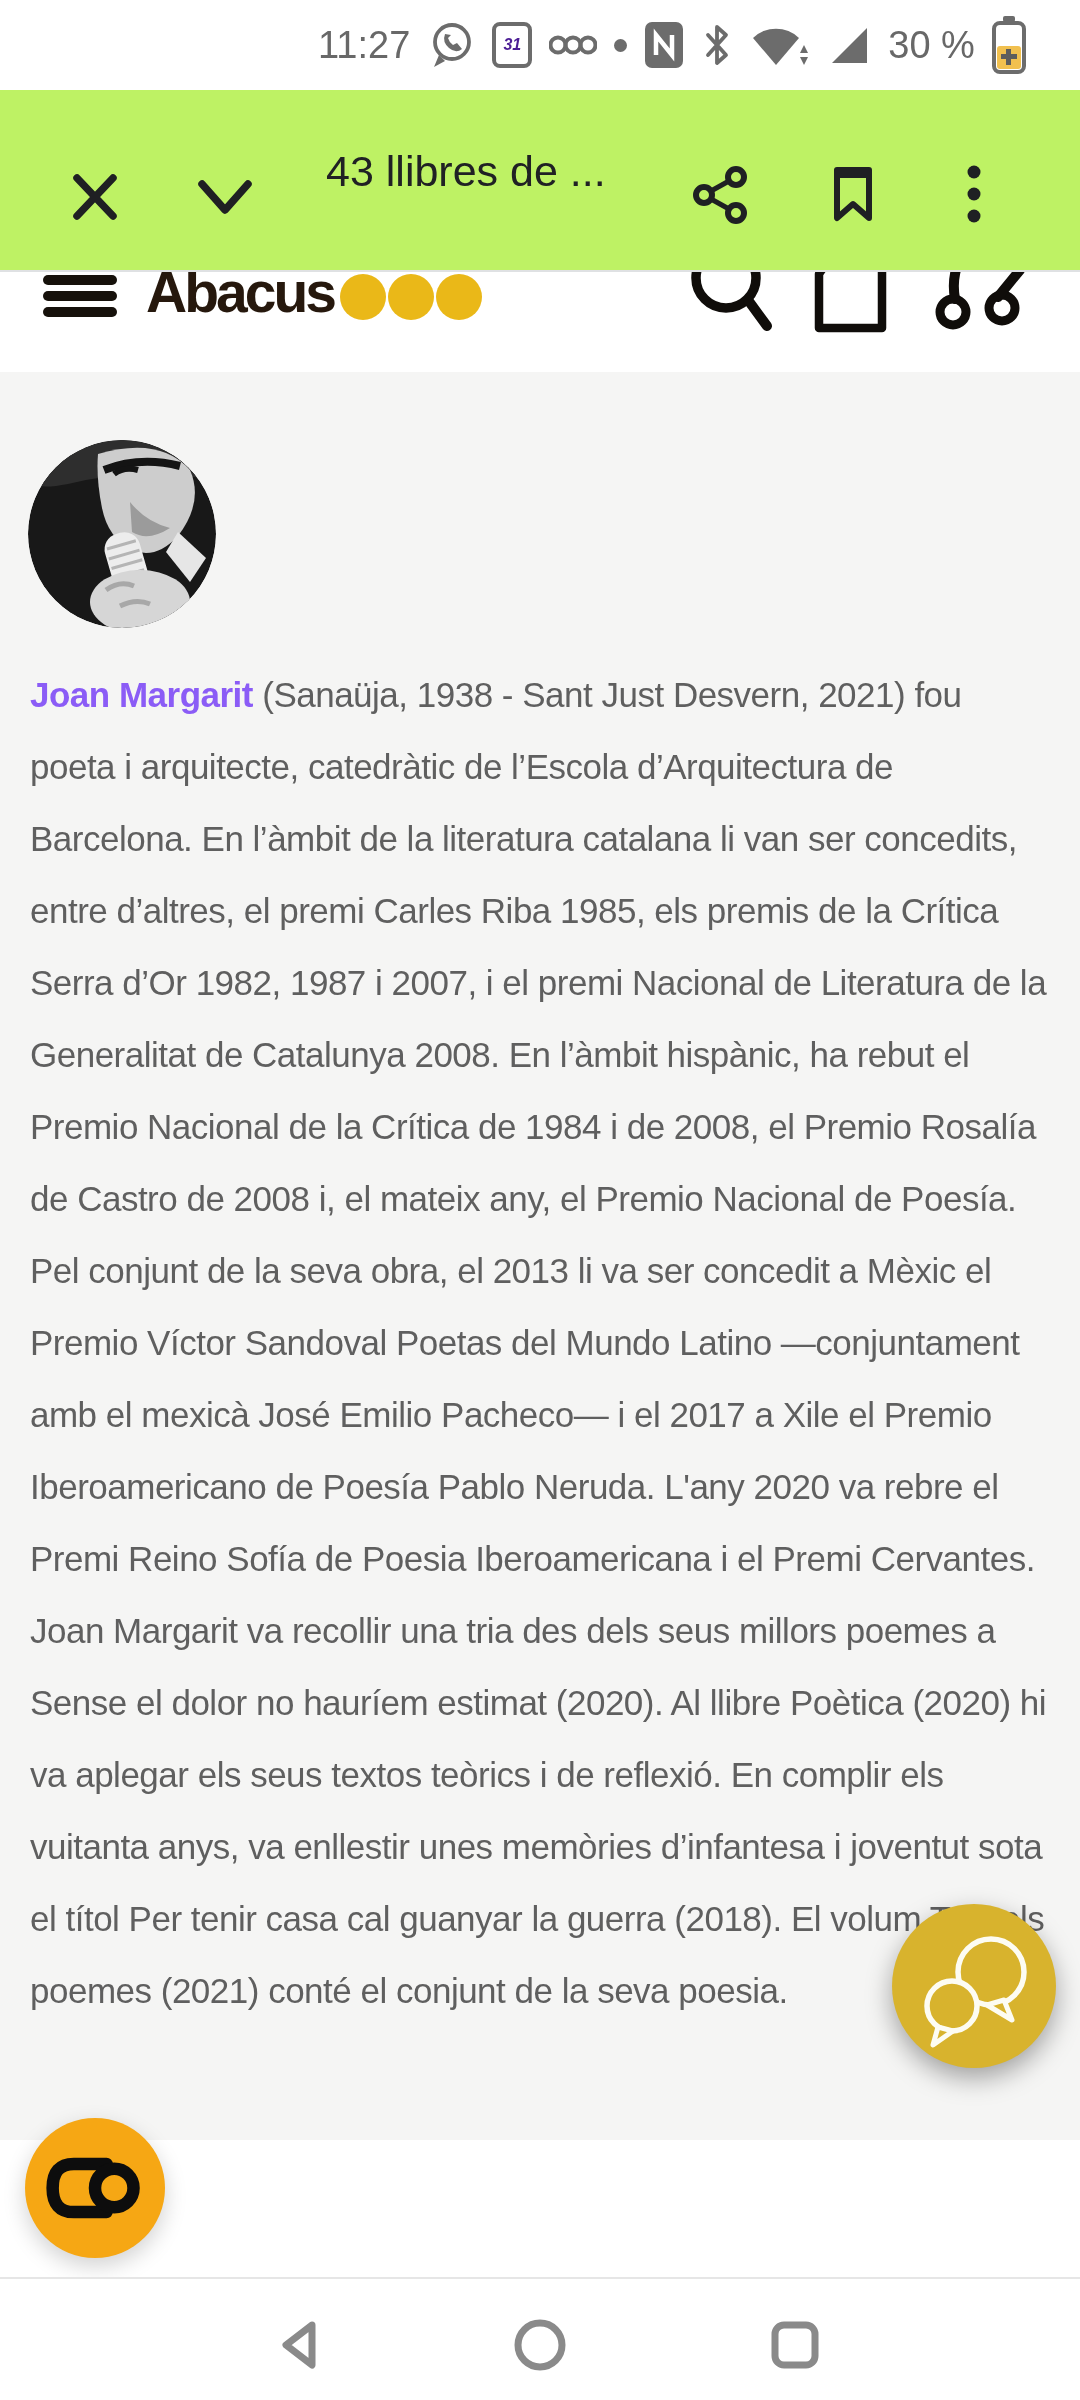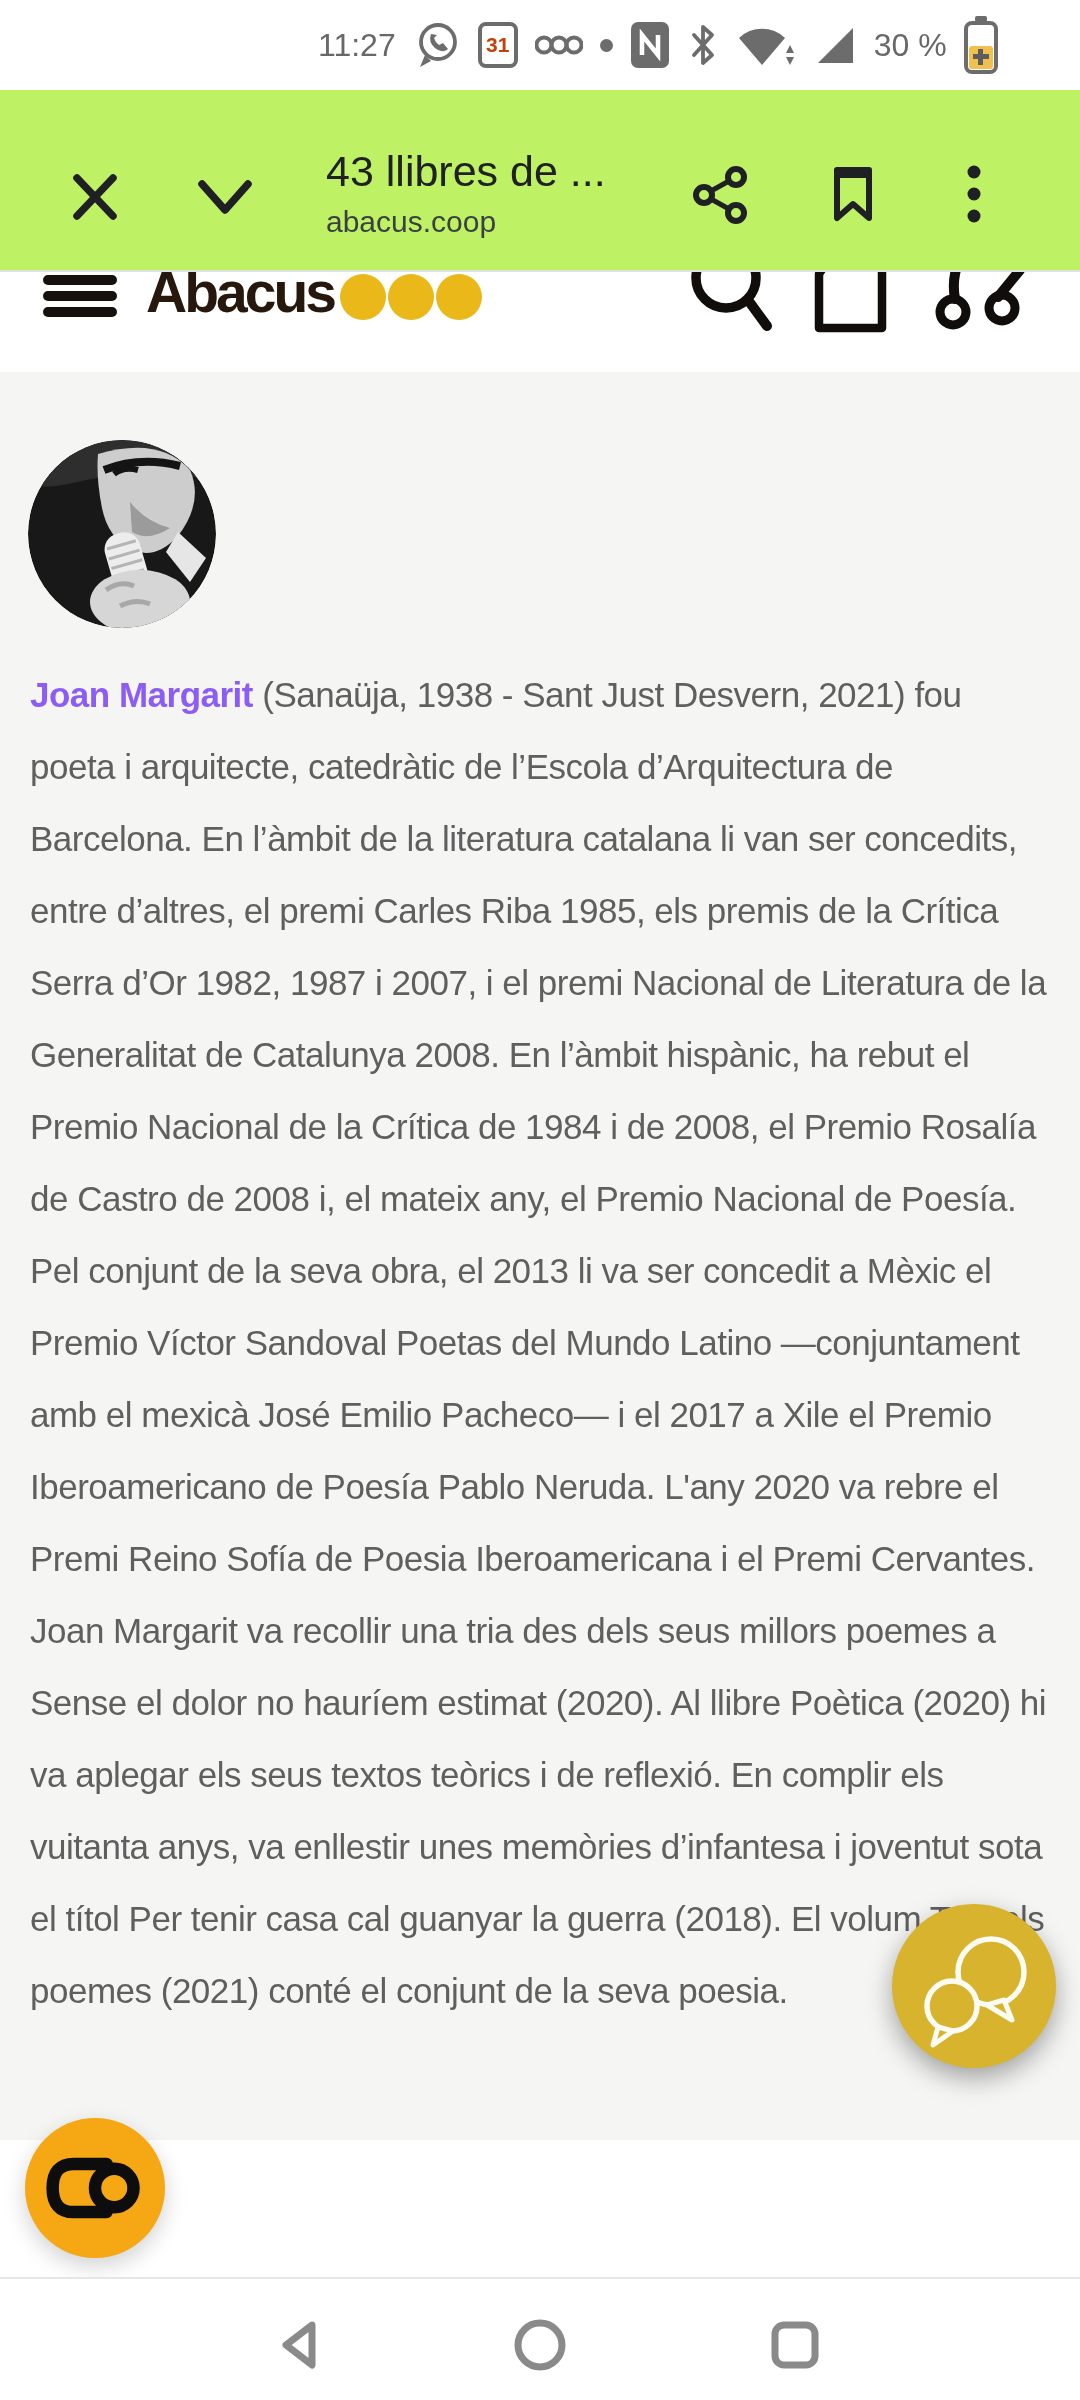"11:27" .status-time { font-size: 32px -> 38px }
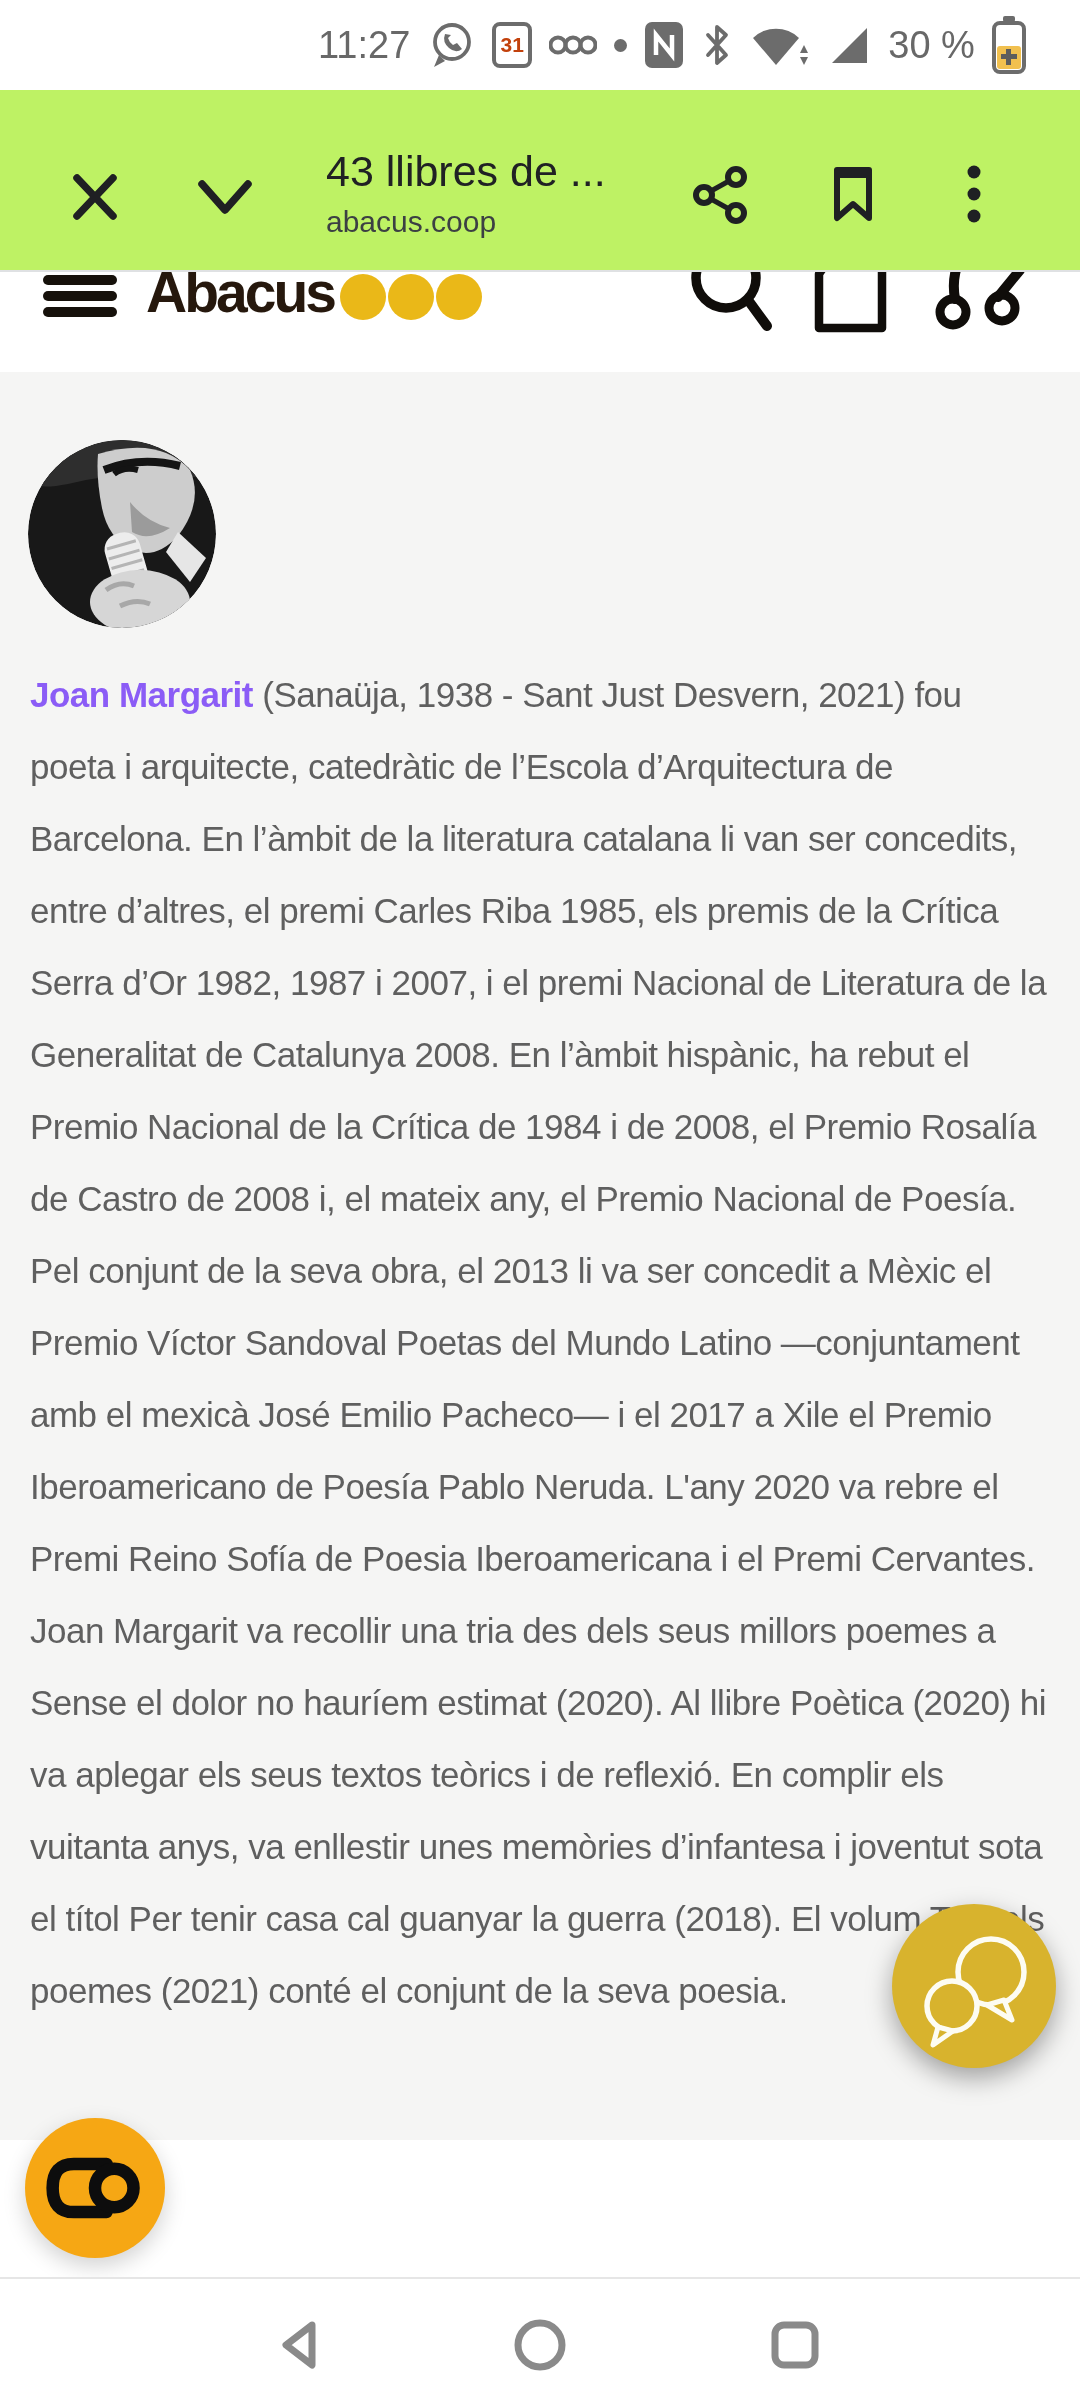"31" .cal-icon span { color: #c2410c -> #4c1d95; font-size: 21px -> 16px; font-style: none -> italic }
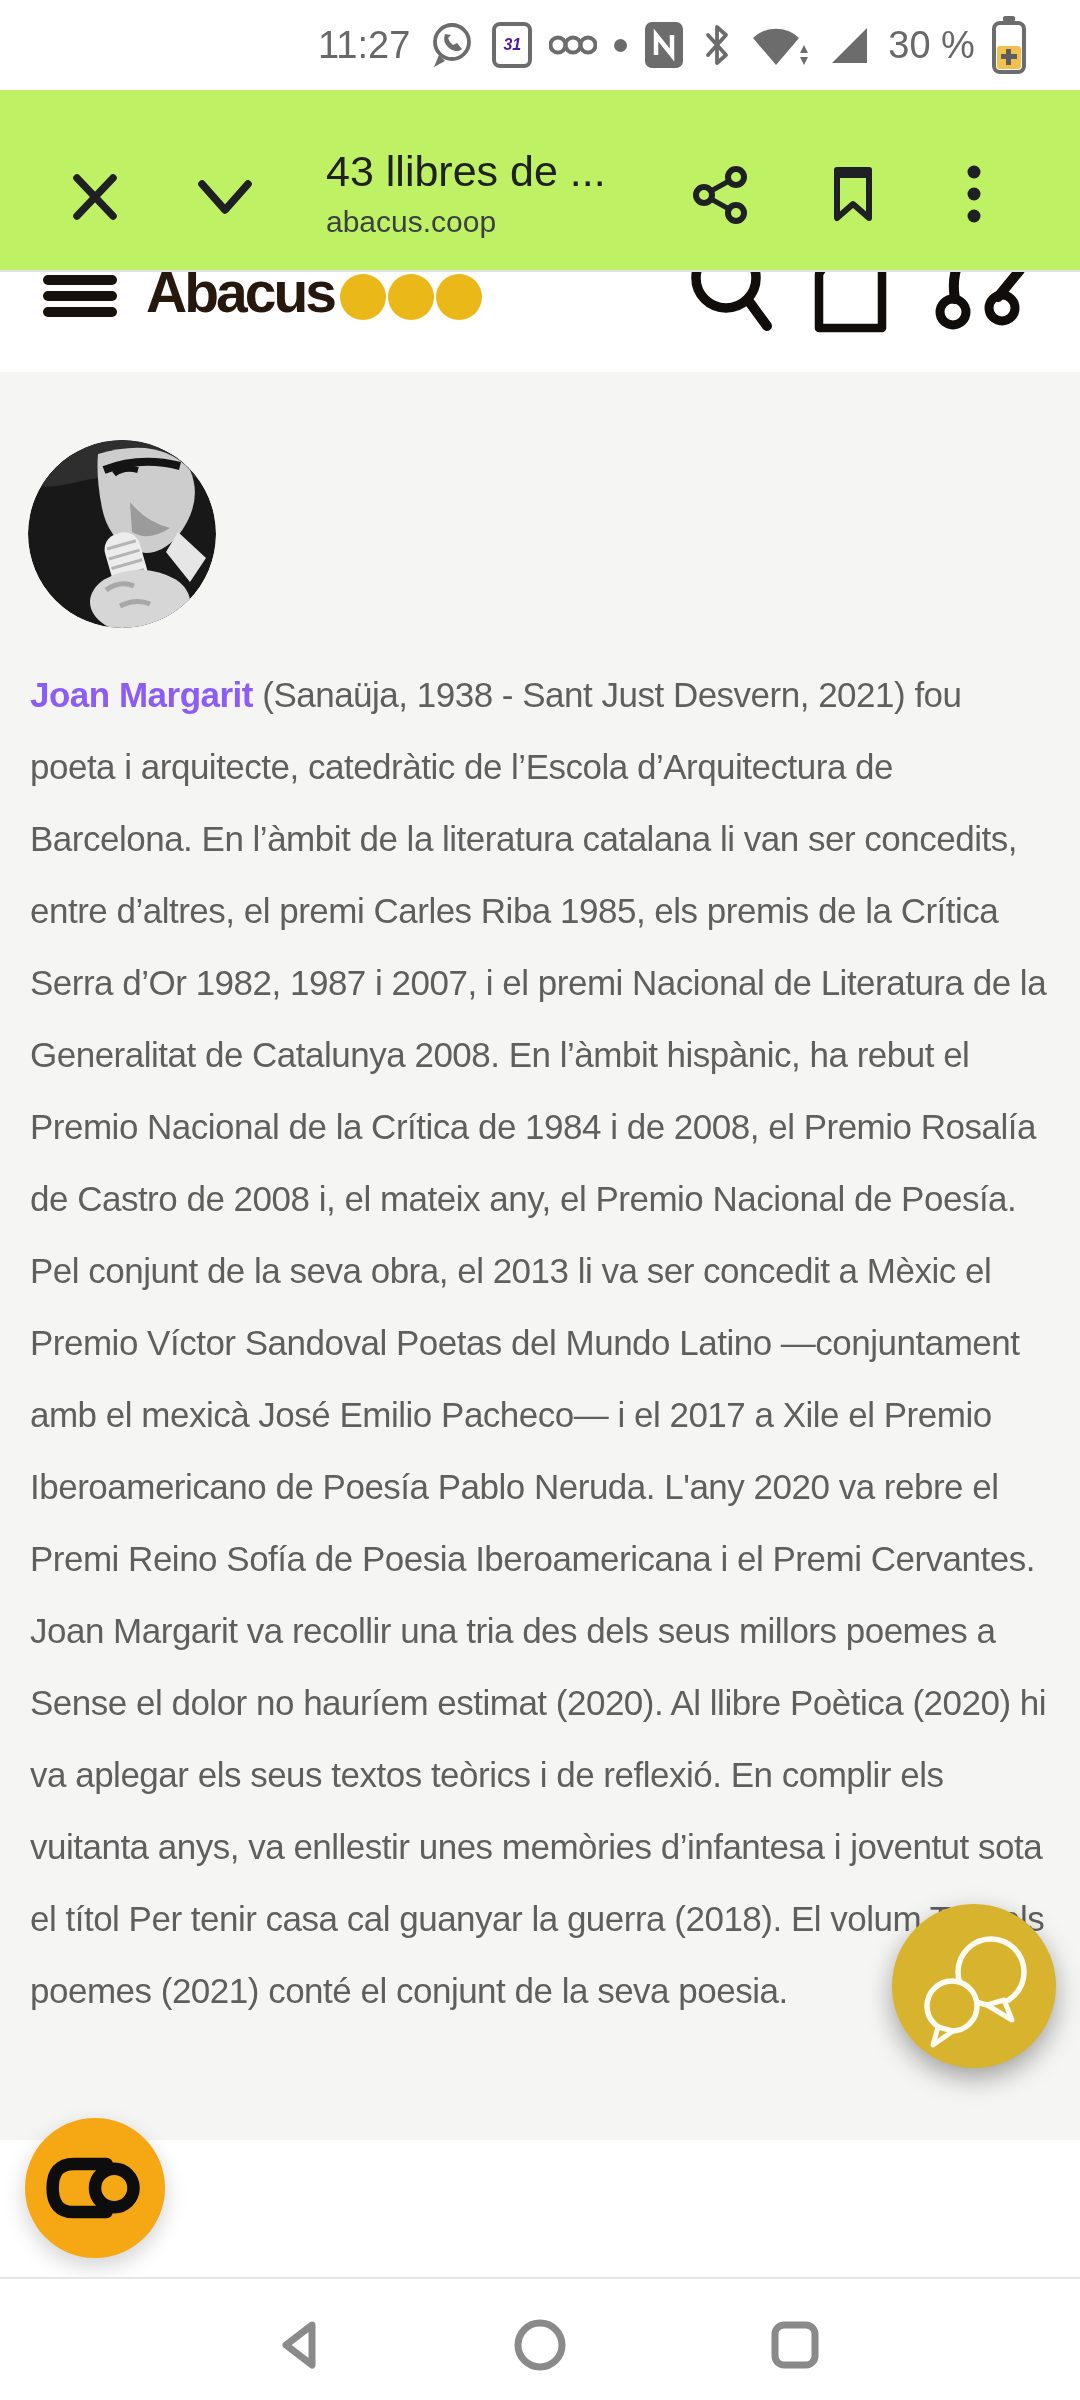"abacus.coop" div.bb-url { html: <div>abacus.coop</div> -> none }
